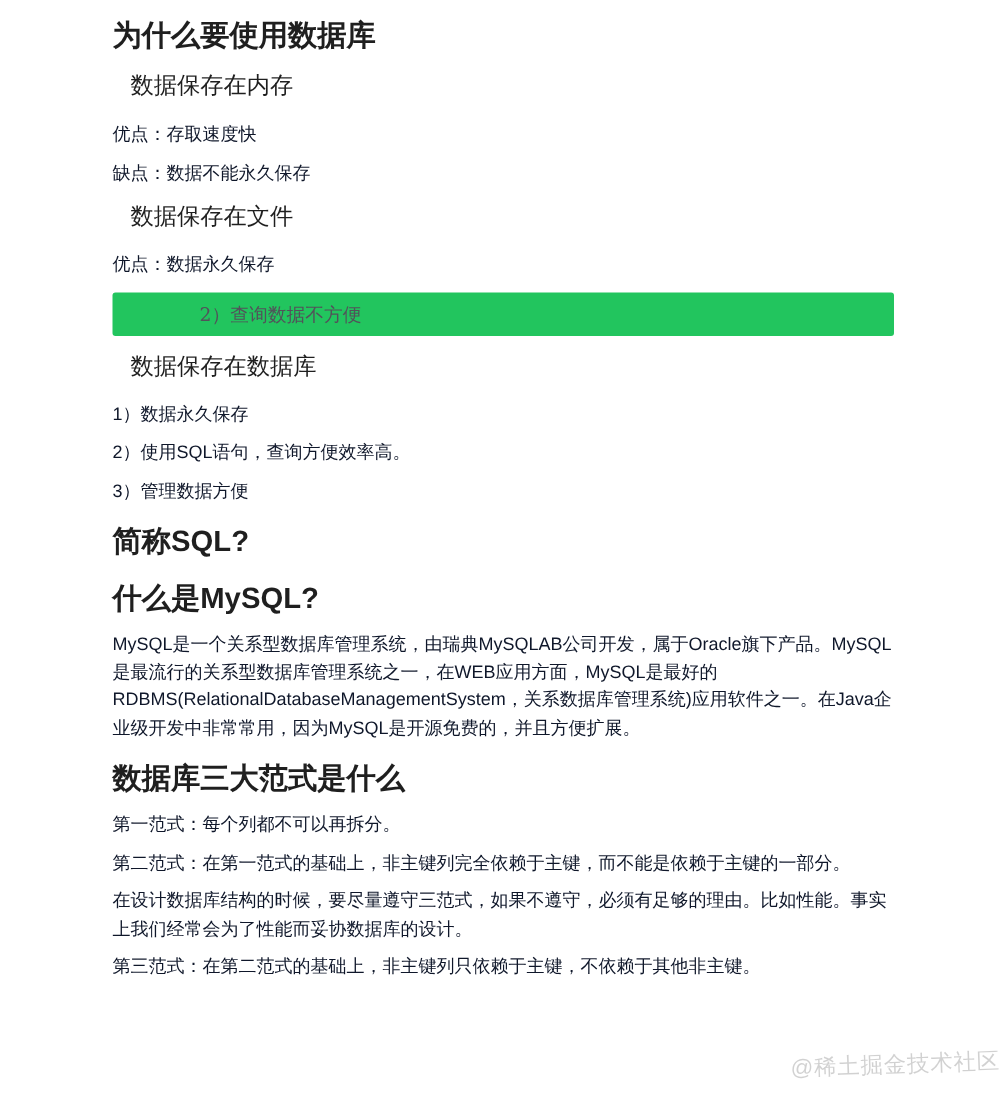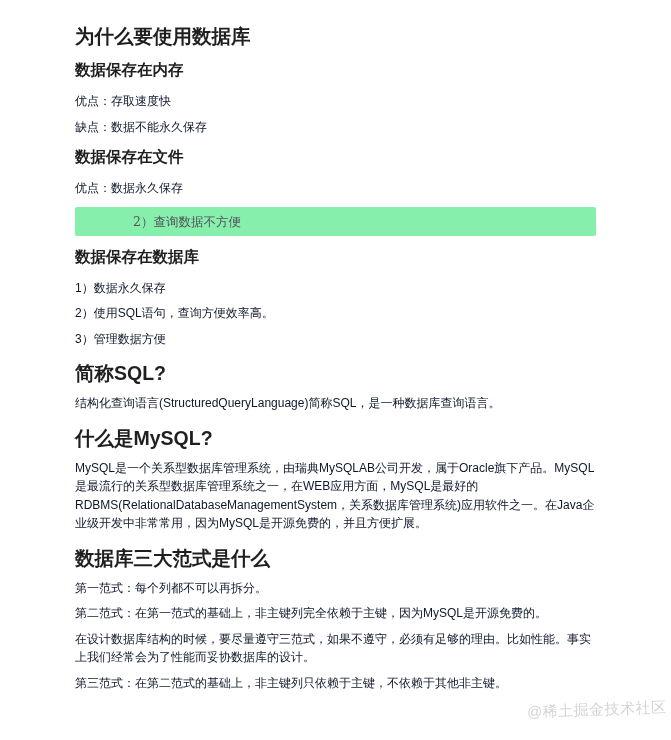"为什么要使用数据库" .article { top: 12px -> 0 }
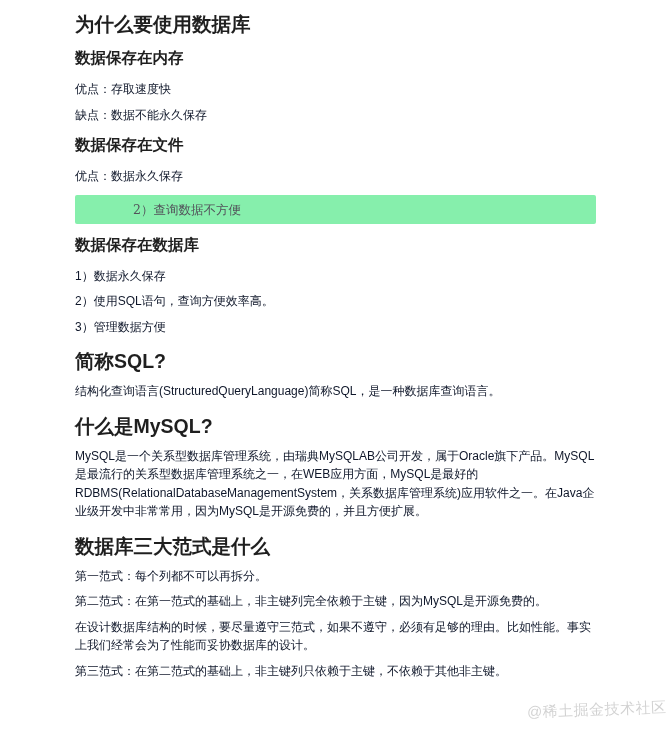"数据保存在内存" .h2 { font-weight: 700 -> 400; margin: 10px 0 12px -> 10px 12px 12px }
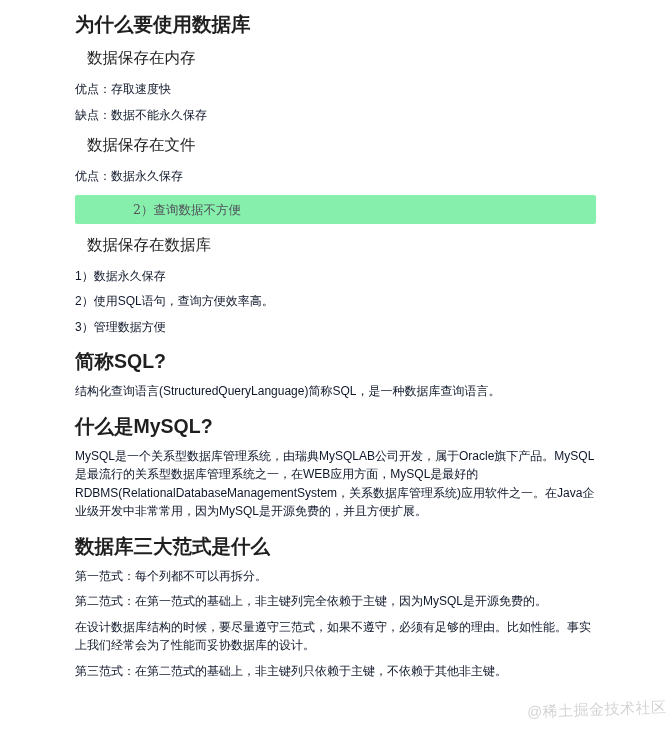"2）查询数据不方便" .code { background: #86efac -> #22c55e }
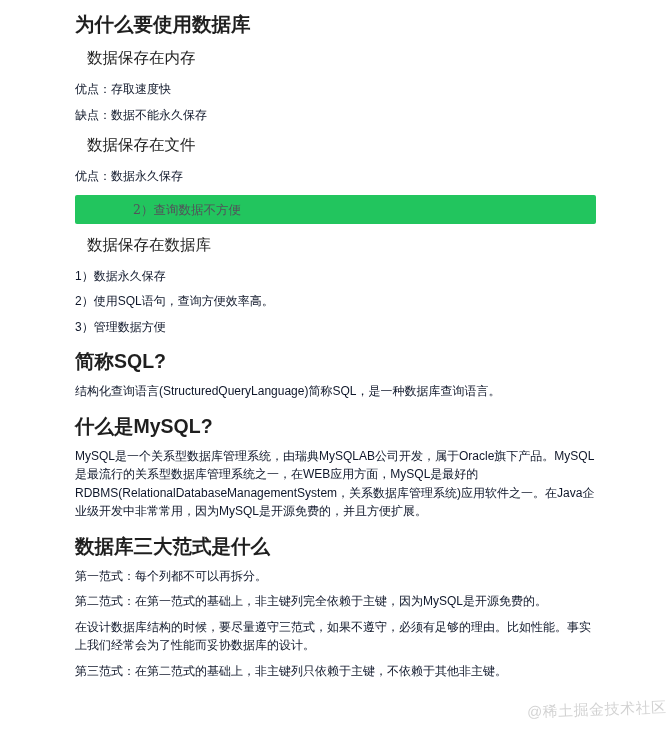"结构化查询语言(StructuredQueryLanguage)简称SQL，是一" div.p { html: <div>结构化查询语言(StructuredQueryLanguage)简称SQL，是一种数据库查询语言。</div> -> none }
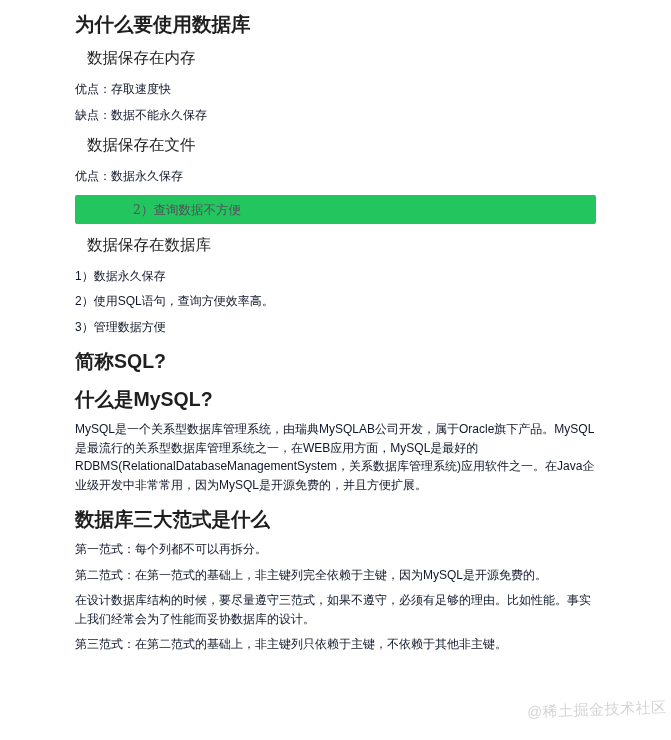"第二范式：在第一范式的基础上，非主键列完全依赖于主键，因为MySQL是开源免费的" div.p { text: 因为MySQL是开源免费的 -> 而不能是依赖于主键的一部分 }
